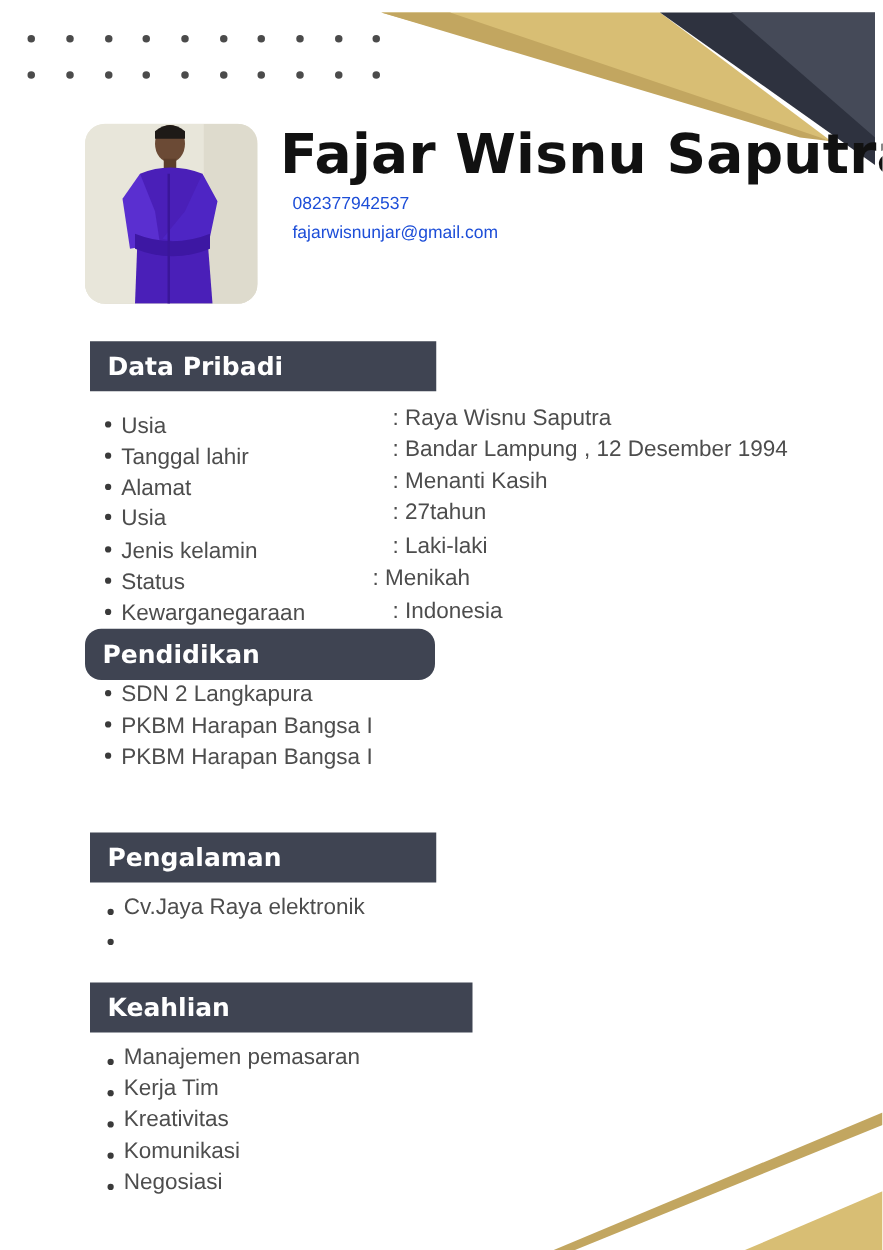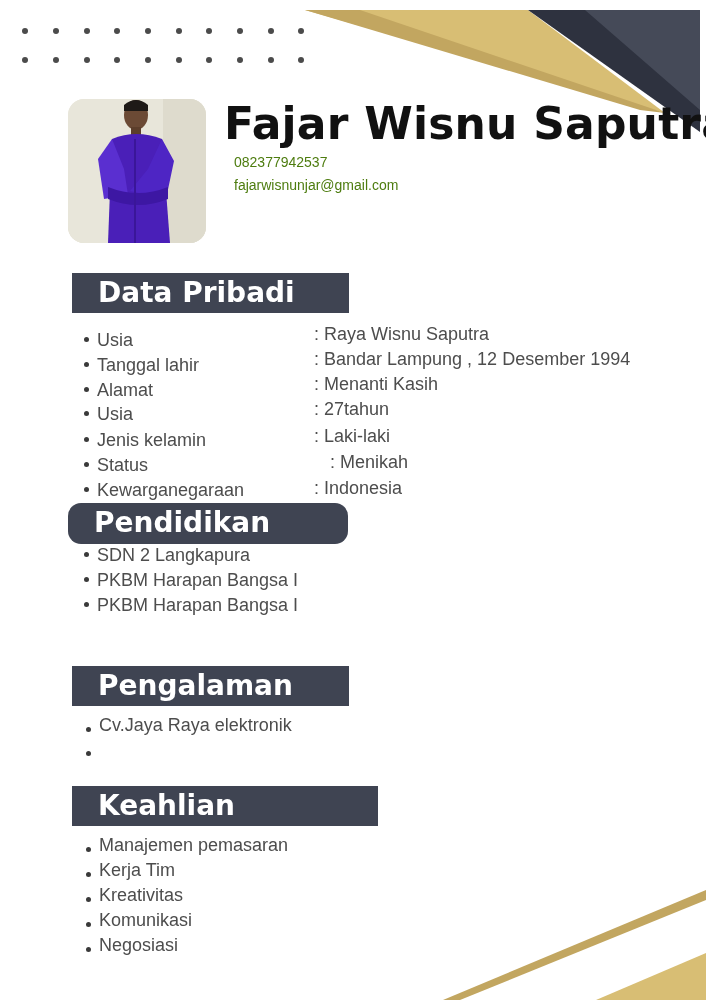"082377942537" .contact { color: #4d7c0f -> #1d4ed8 }
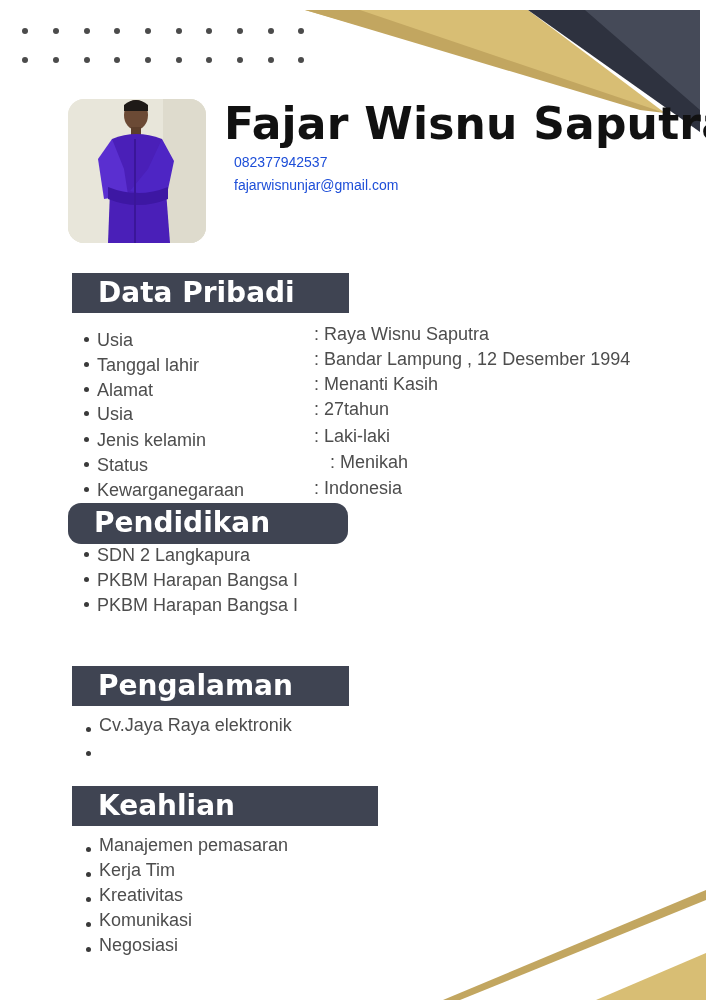"Data Pribadi" .bar { font-size: 28px -> 20px; padding-left: 26px -> 14px }
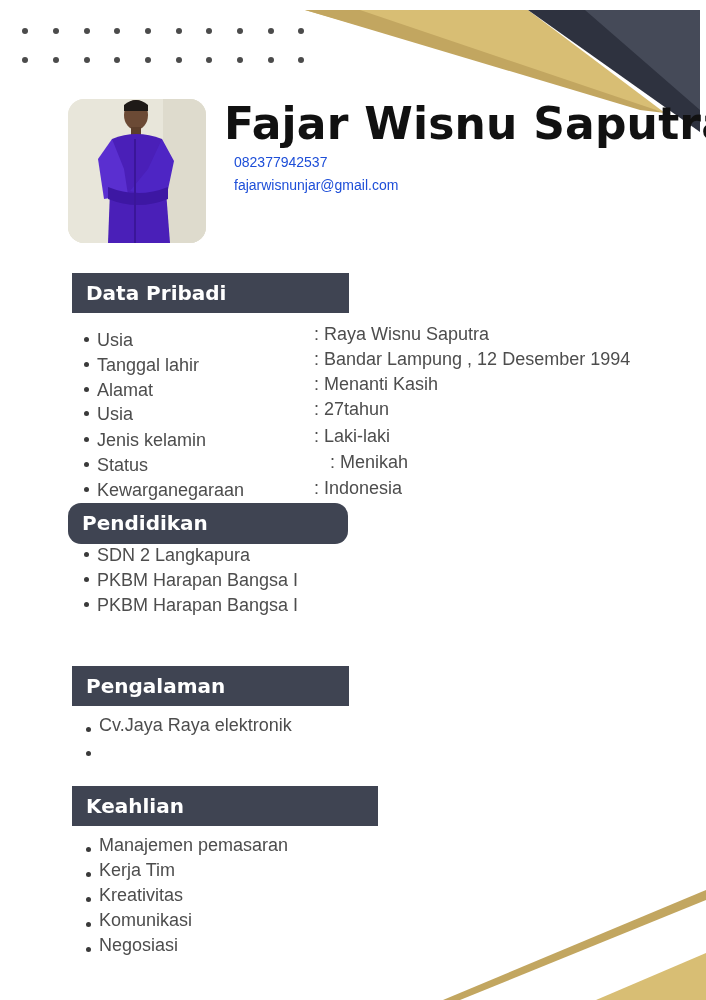": Menikah" div.row { left: 330px -> 298px }
